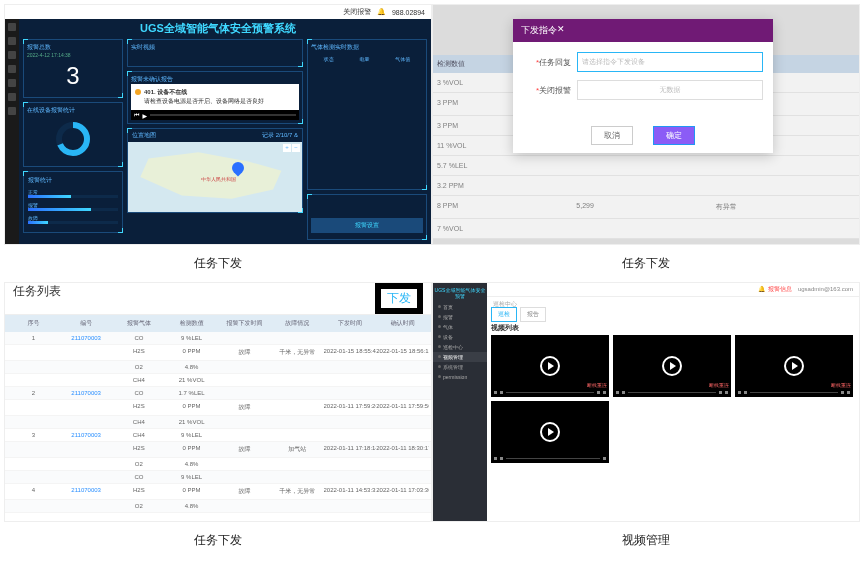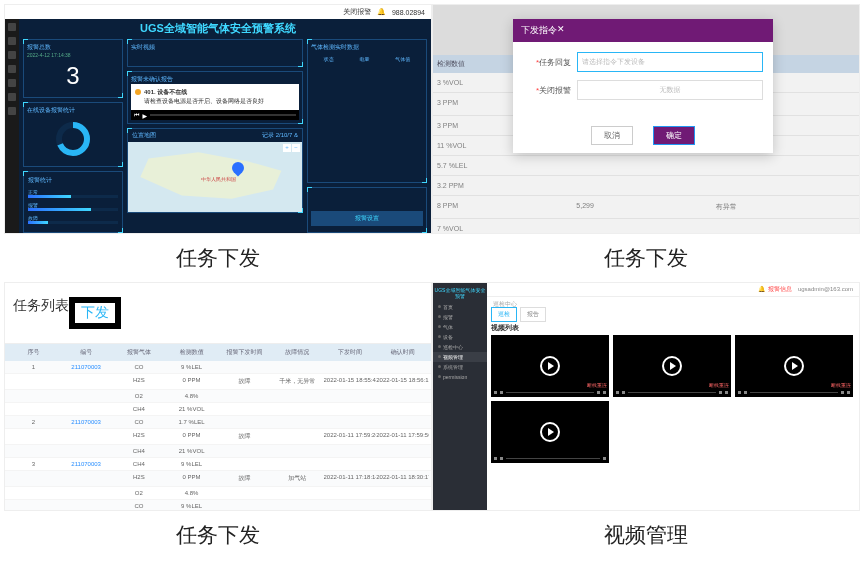"确定" .p2-btn.primary { background: #701a75 -> #8b5cf6 }
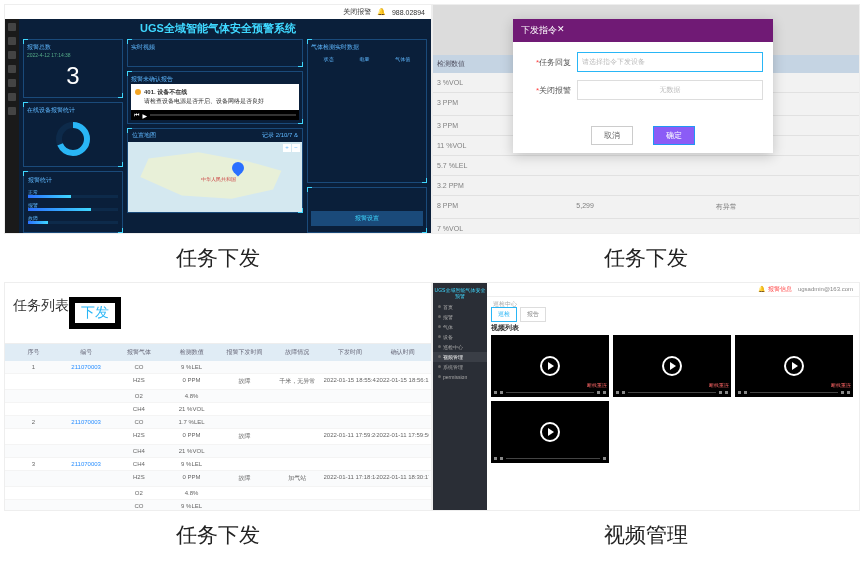"任务下发" .caption { font-size: 21px -> 12px }
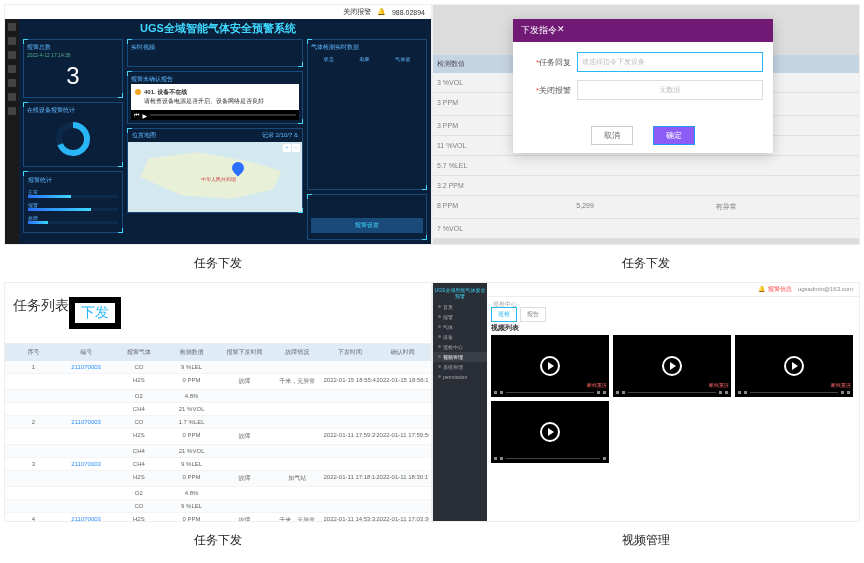"任务列表" .p3-hd { font-size: 14px -> 12px; justify-content: none -> space-between; padding: 14px 8px -> 0 8px }
